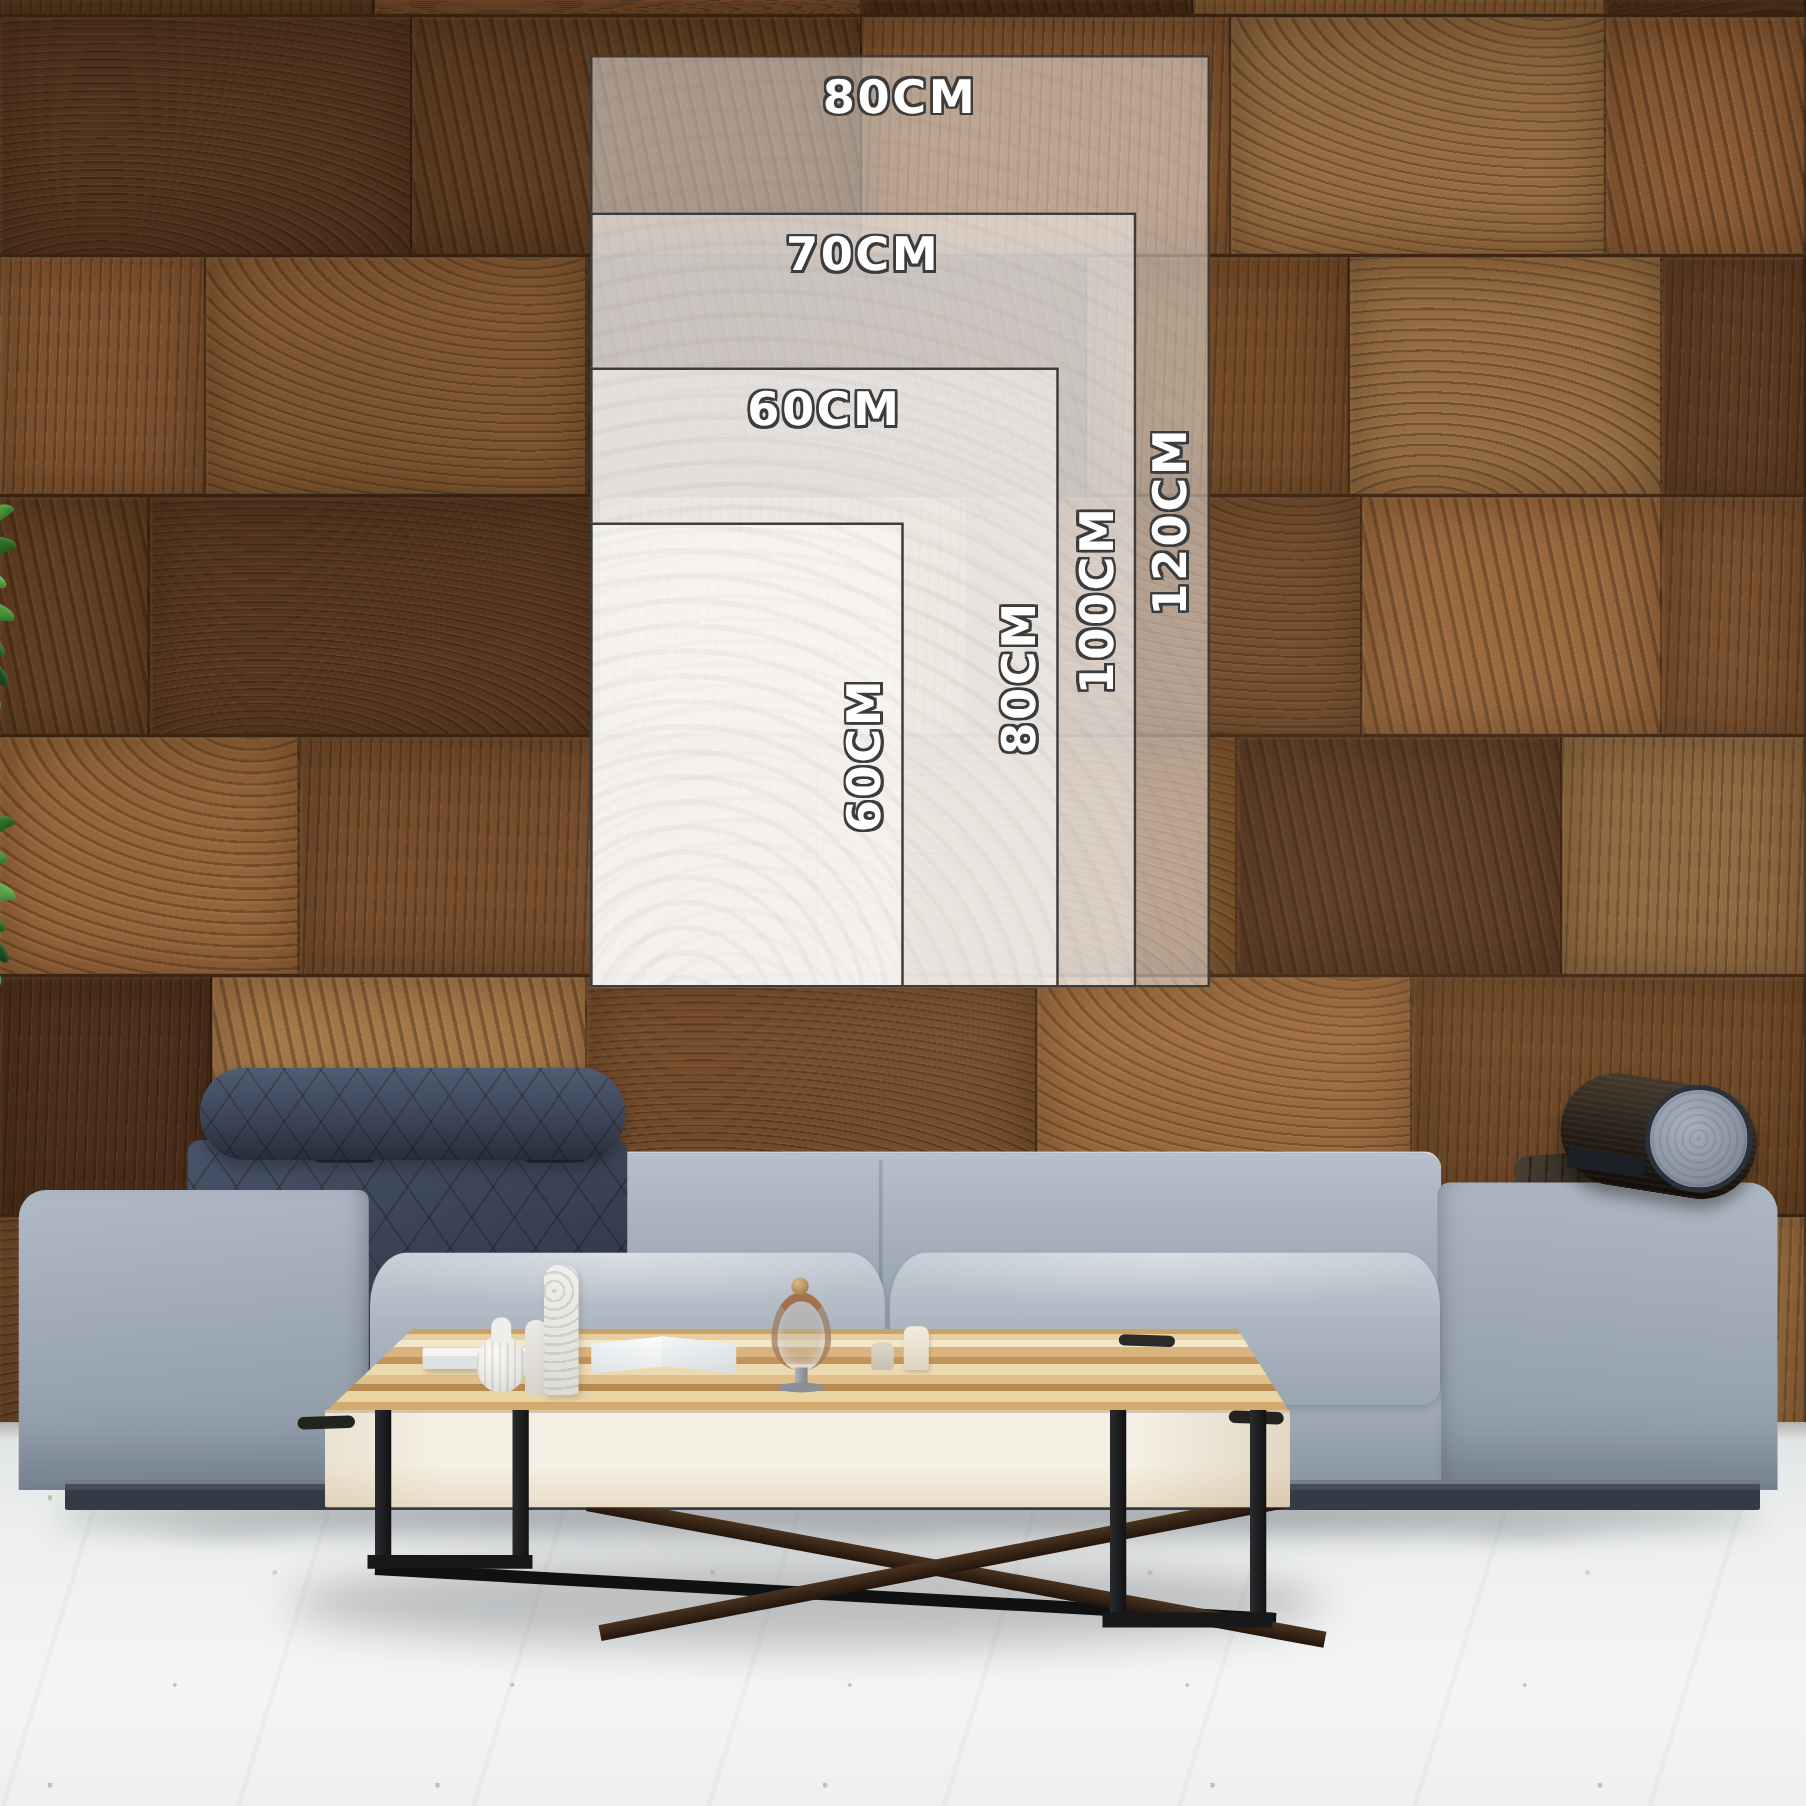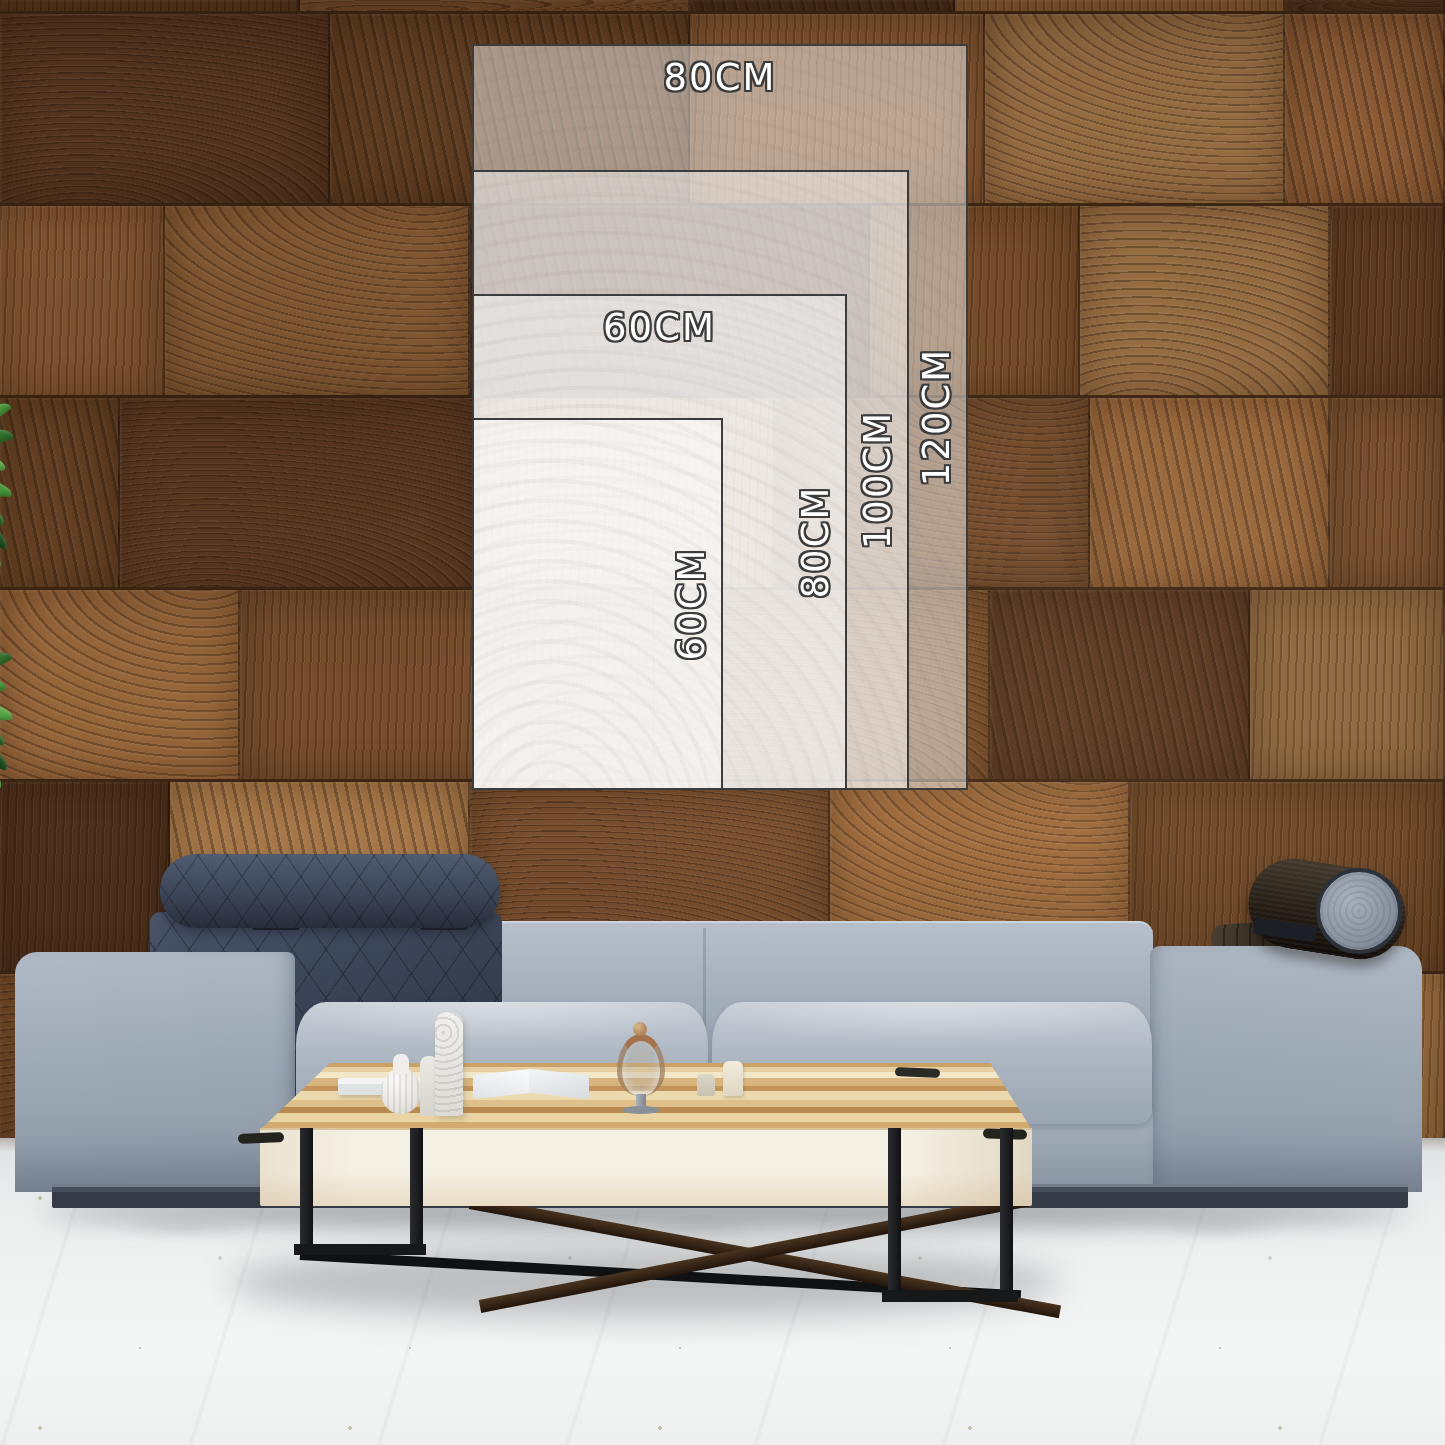"80CM" .wlab,.hlab { font-weight: normal -> bold }
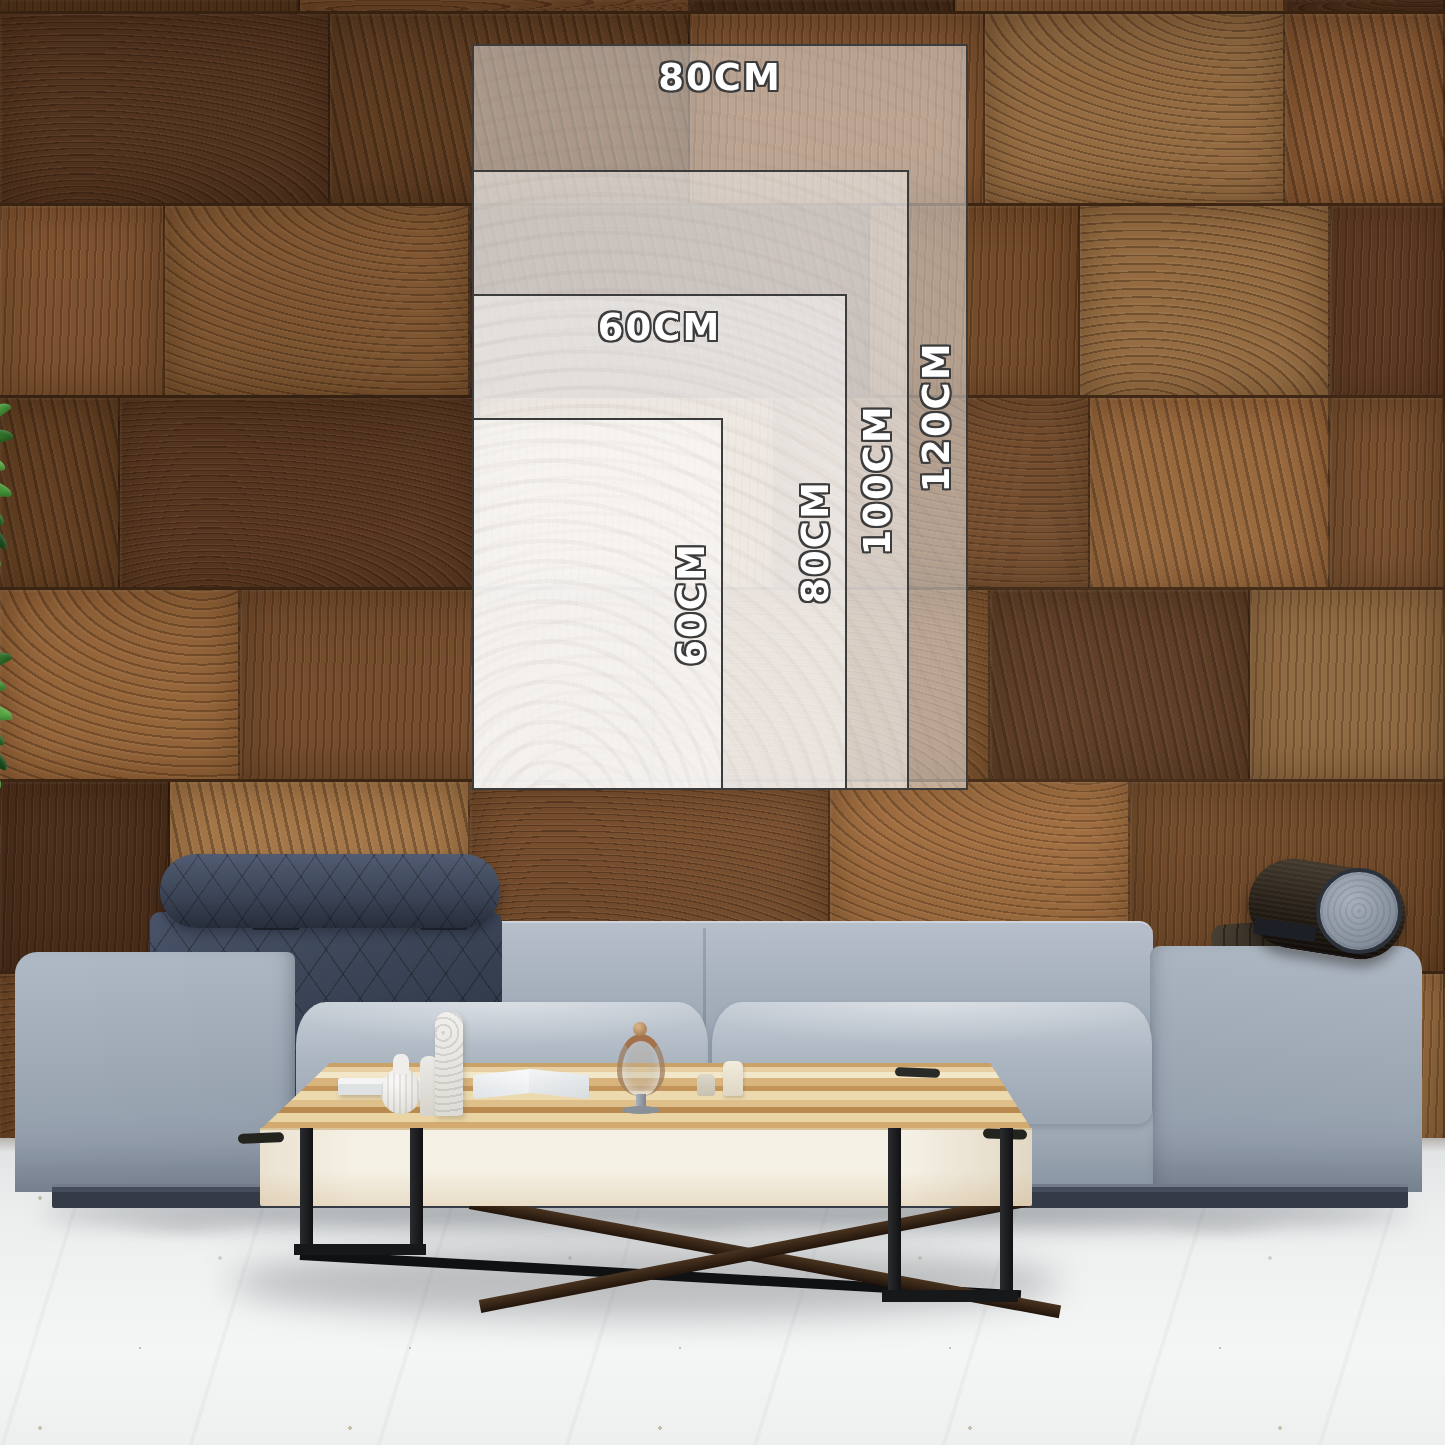"70CM" div.wlab { html: none -> <div>70CM</div> }
